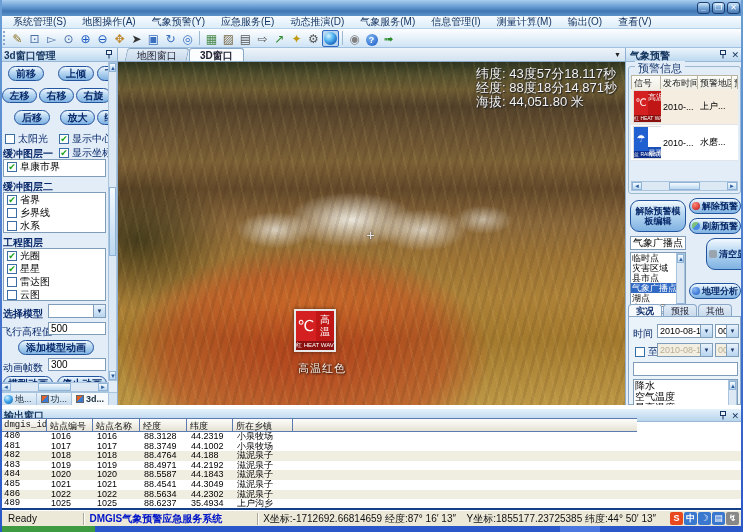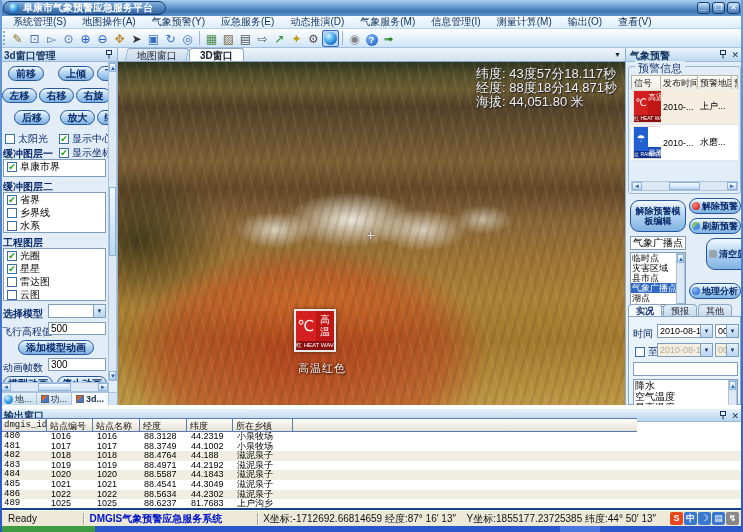"阜康市气象预警应急服务平台" div.title-pill { html: <div> <span></span> <span>阜康市气象预警应急服务平台</span> </div> -> none }
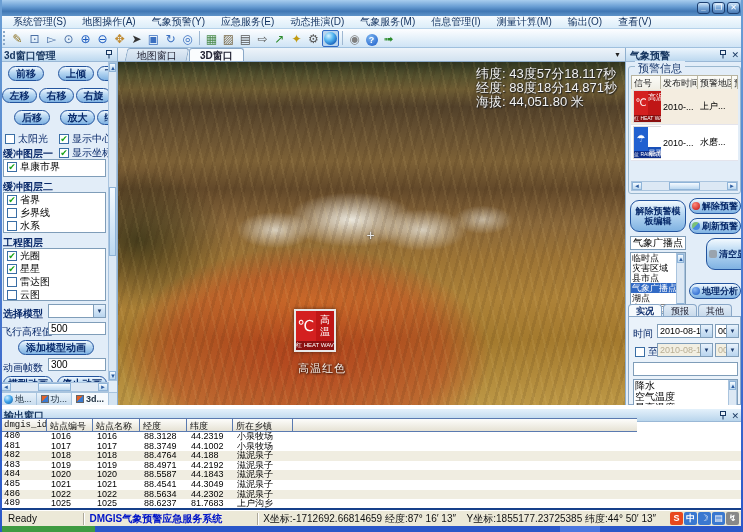"81.7683" span.tc { text: 81.7683 -> 35.4934 }
